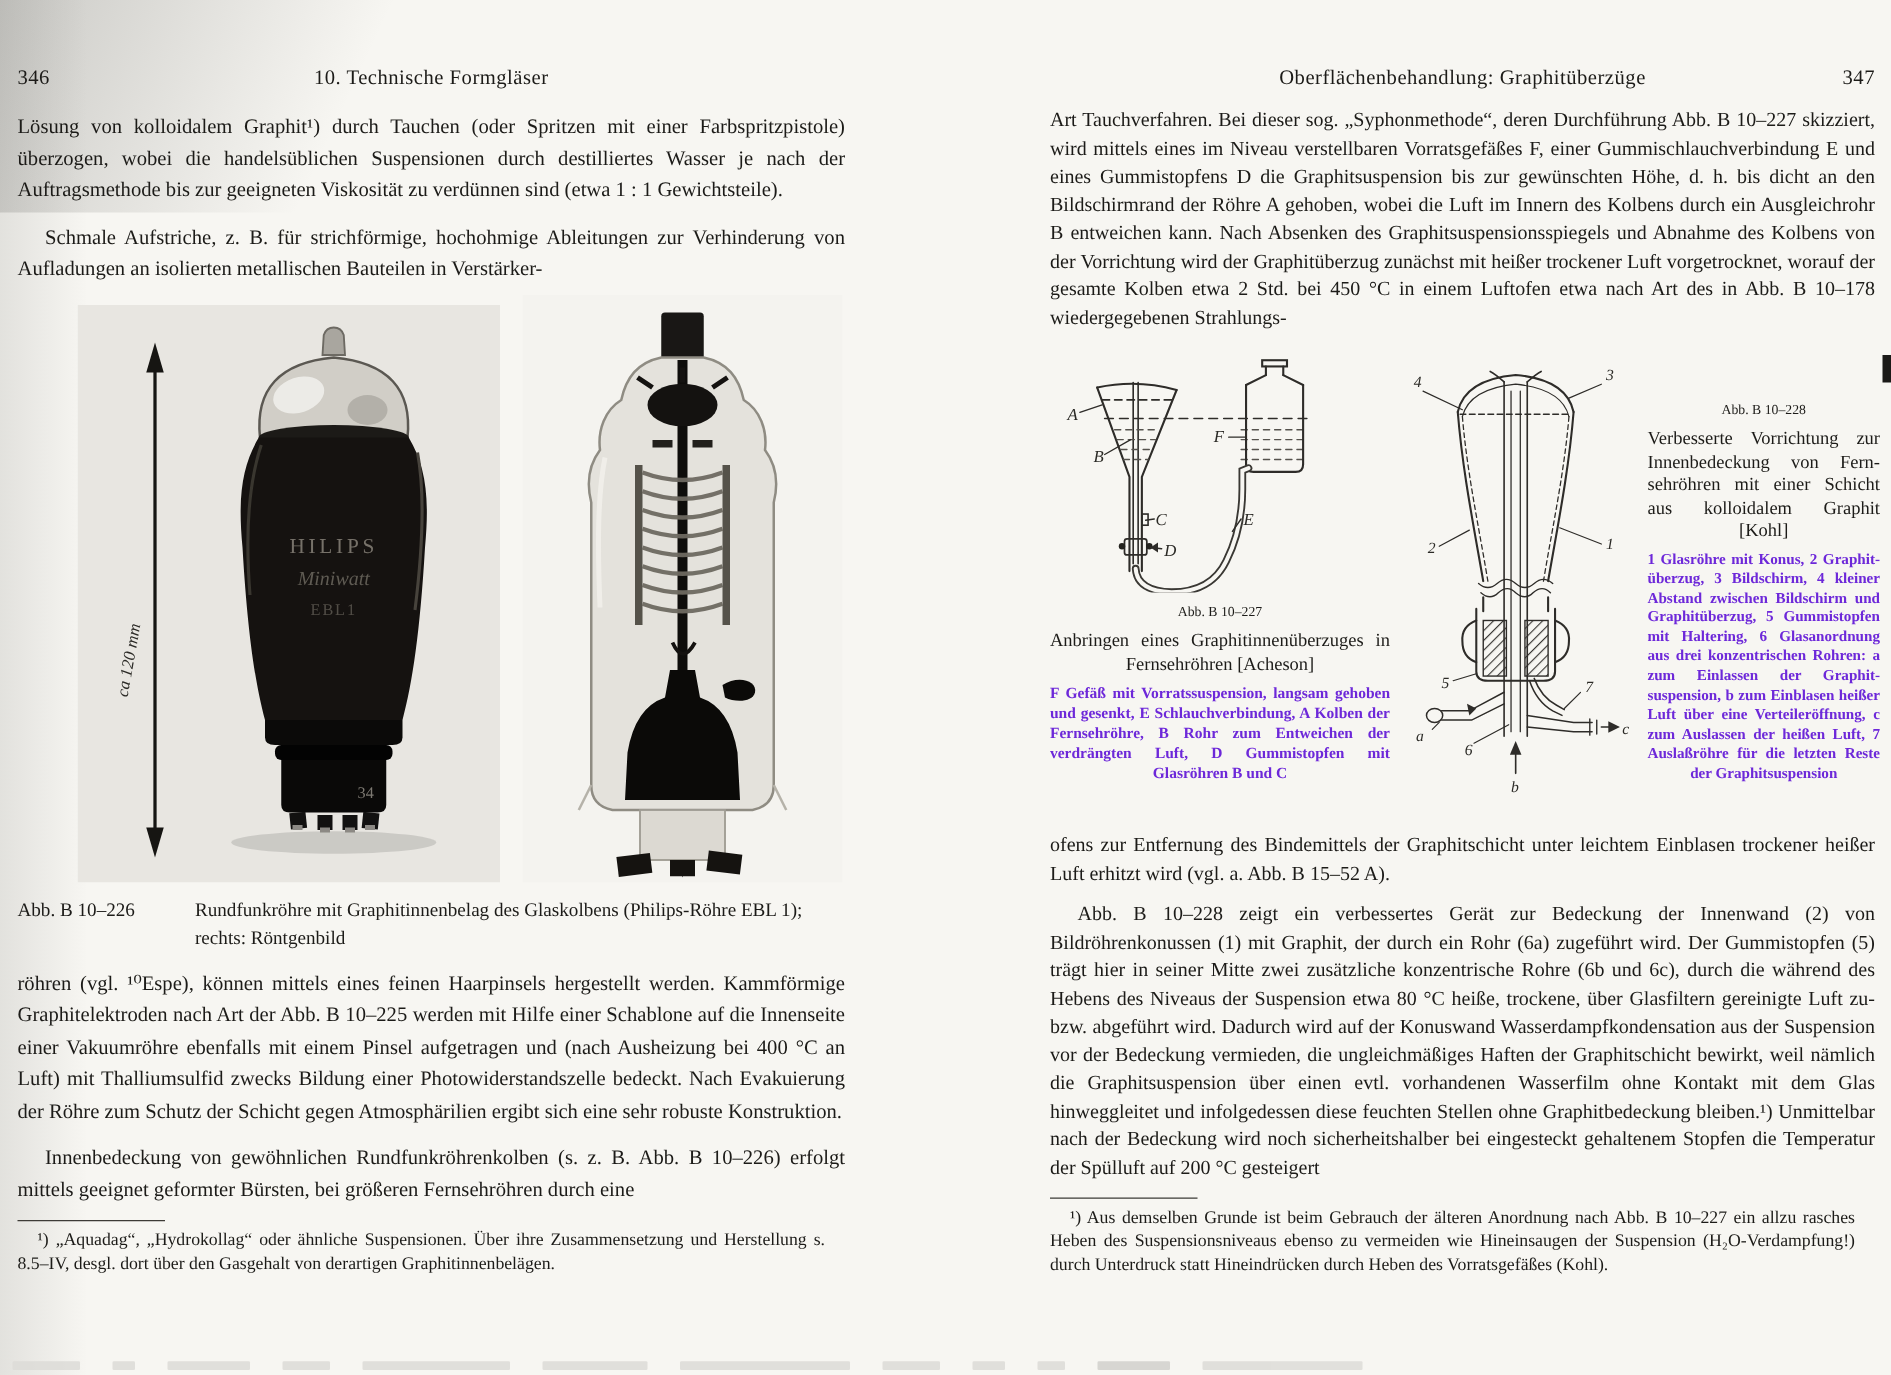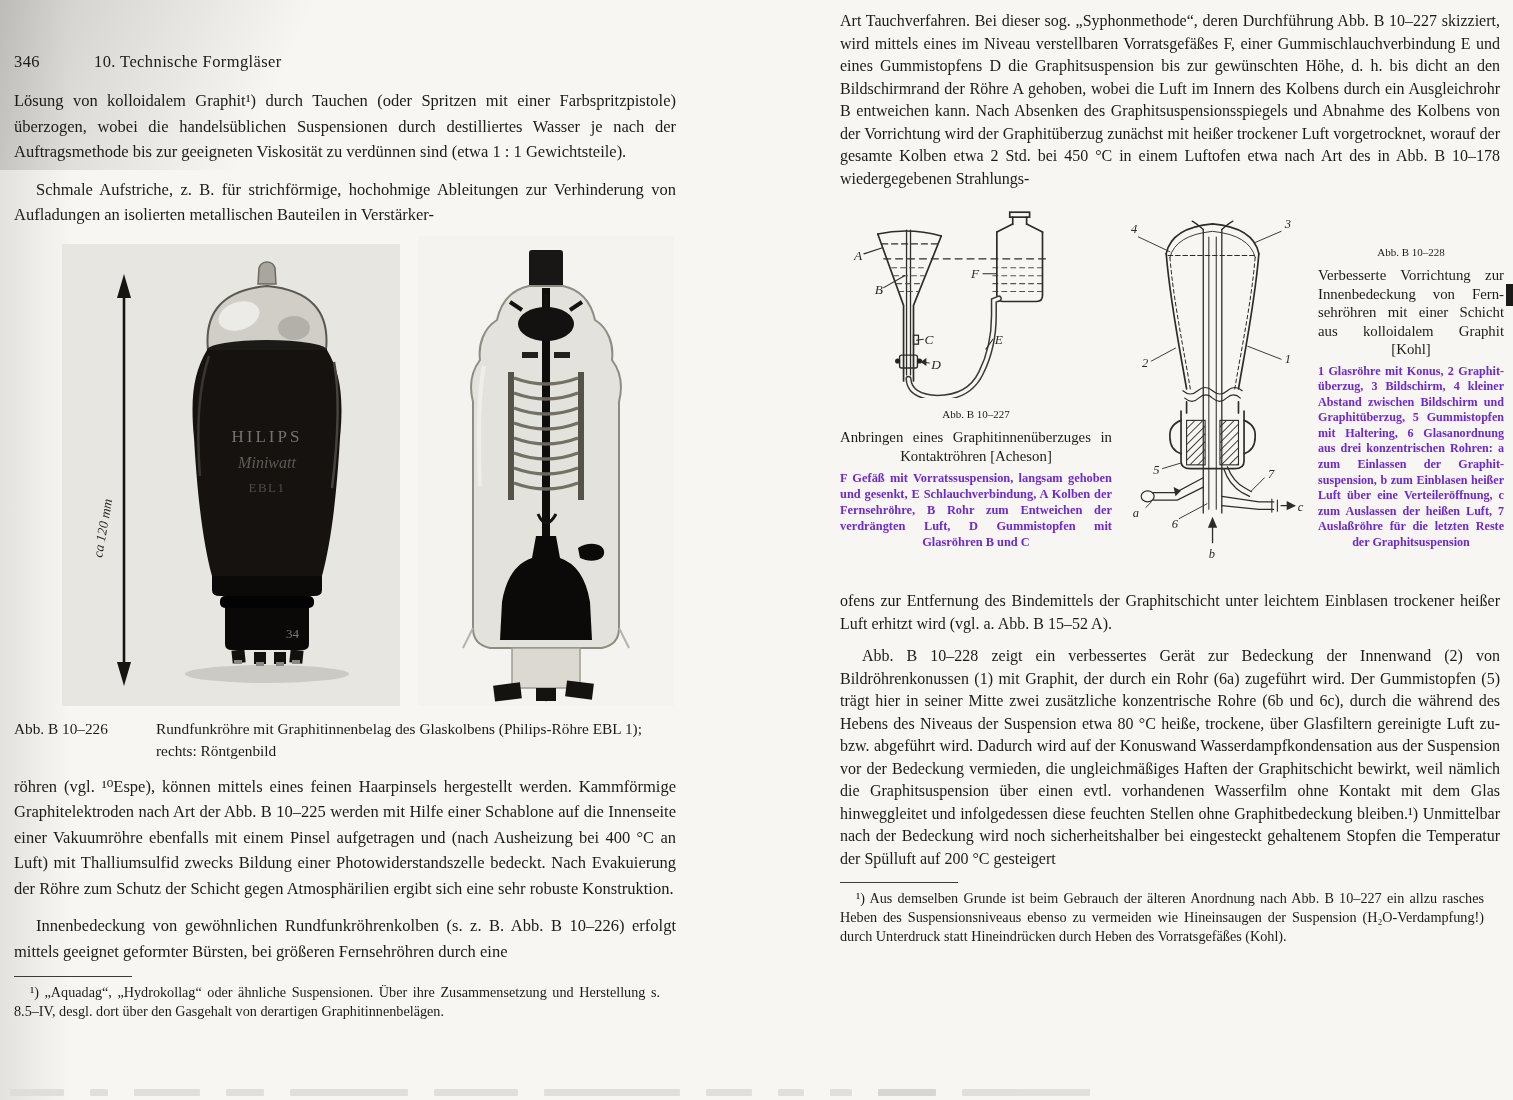"10. Technische Formgläser" .pagehead .runtitle { text-align: none -> center }
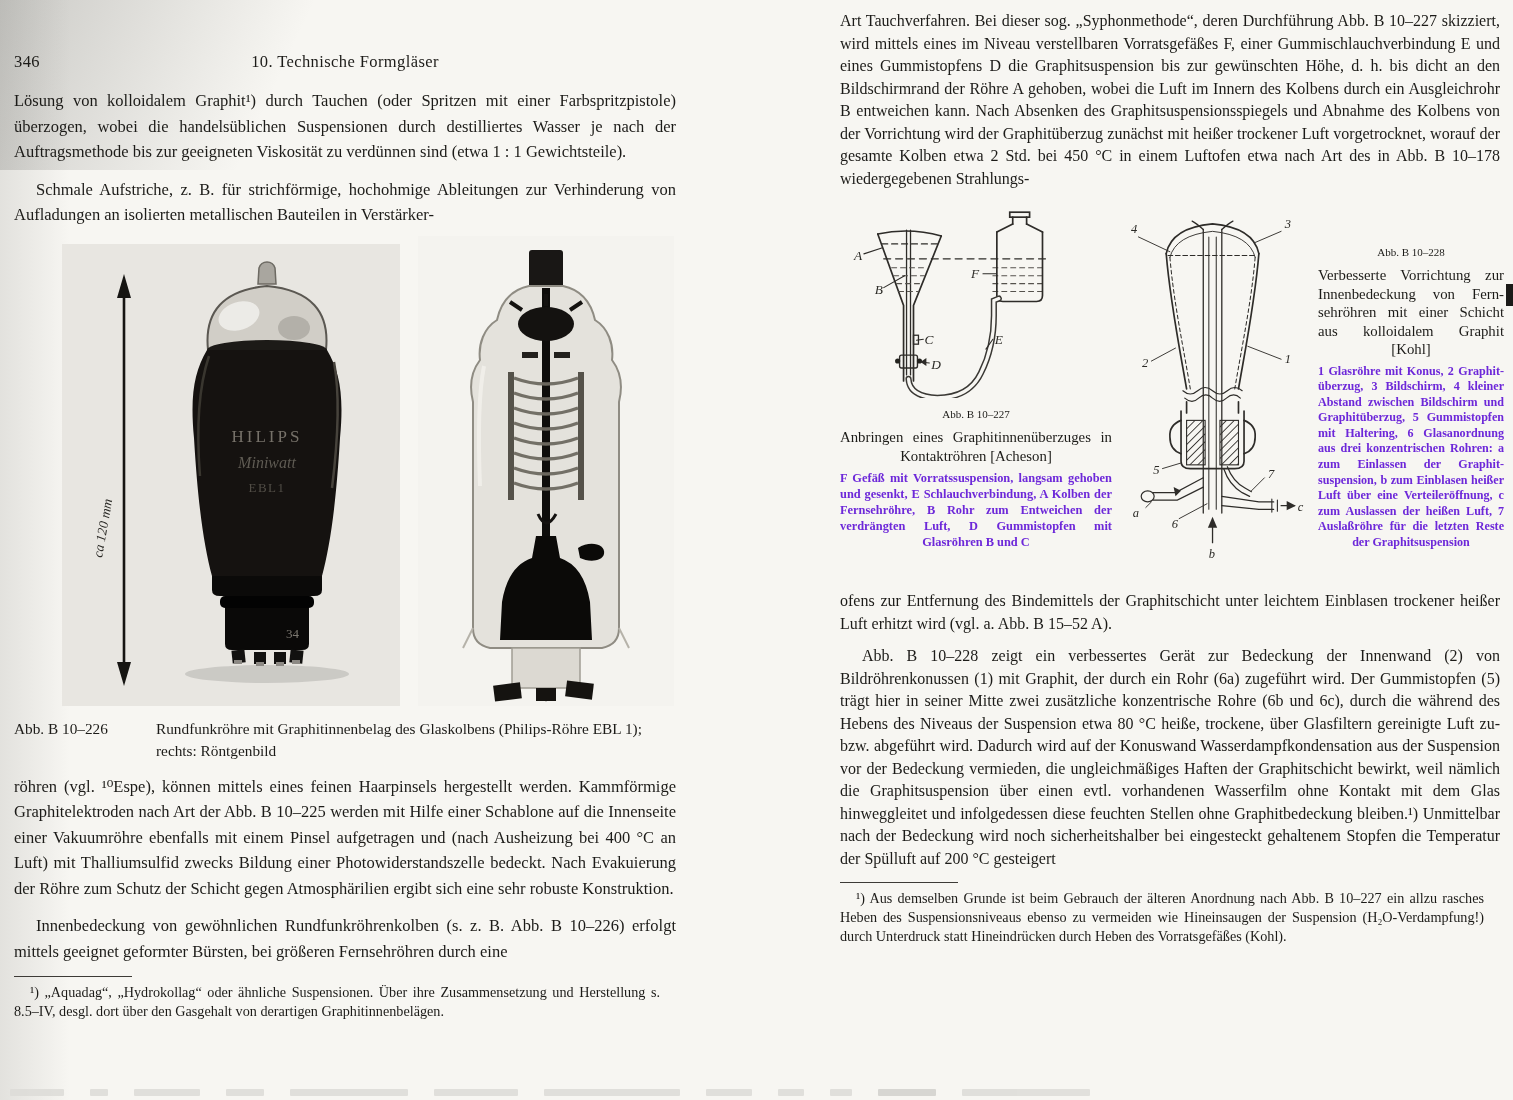"Oberflächenbehandlung: Graphitüberzüge" div.pagehead { html: none -> <div> <span></span> <span>Oberflächenbehandlung: Graphitüberzüge</span> <span>347</span> </div> }
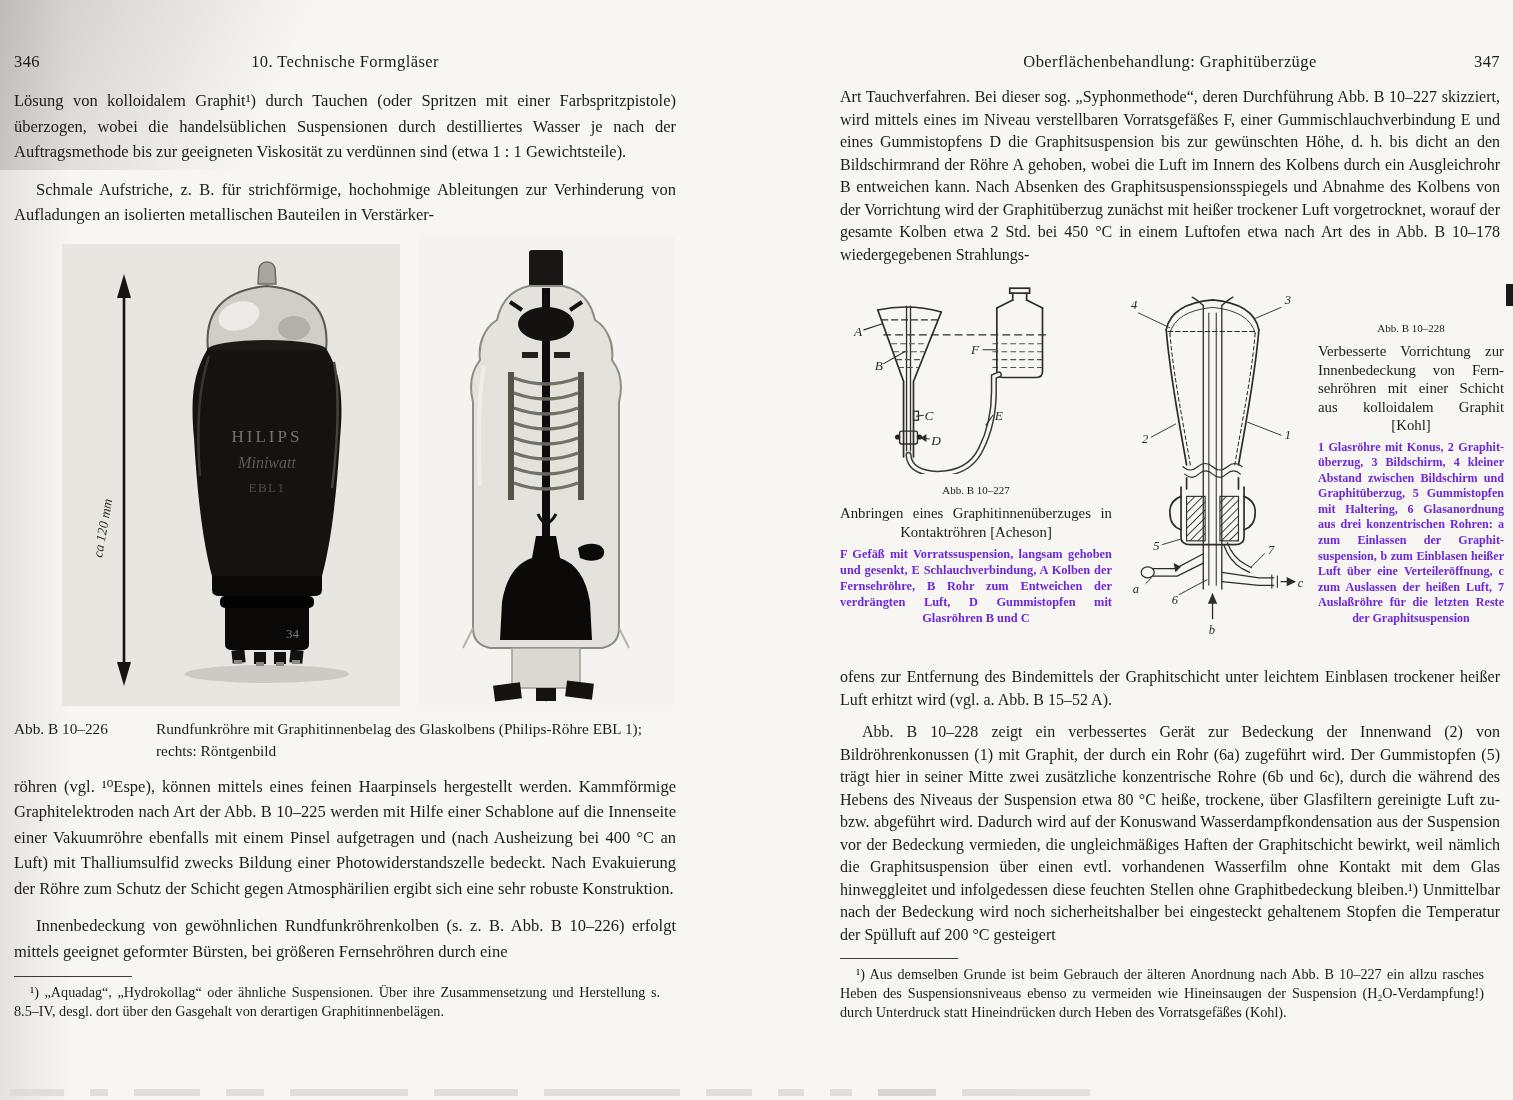"Anbringen eines Graphit­innenüberzuges" div.cap-sub { text: Kontakt -> Fernseh }
